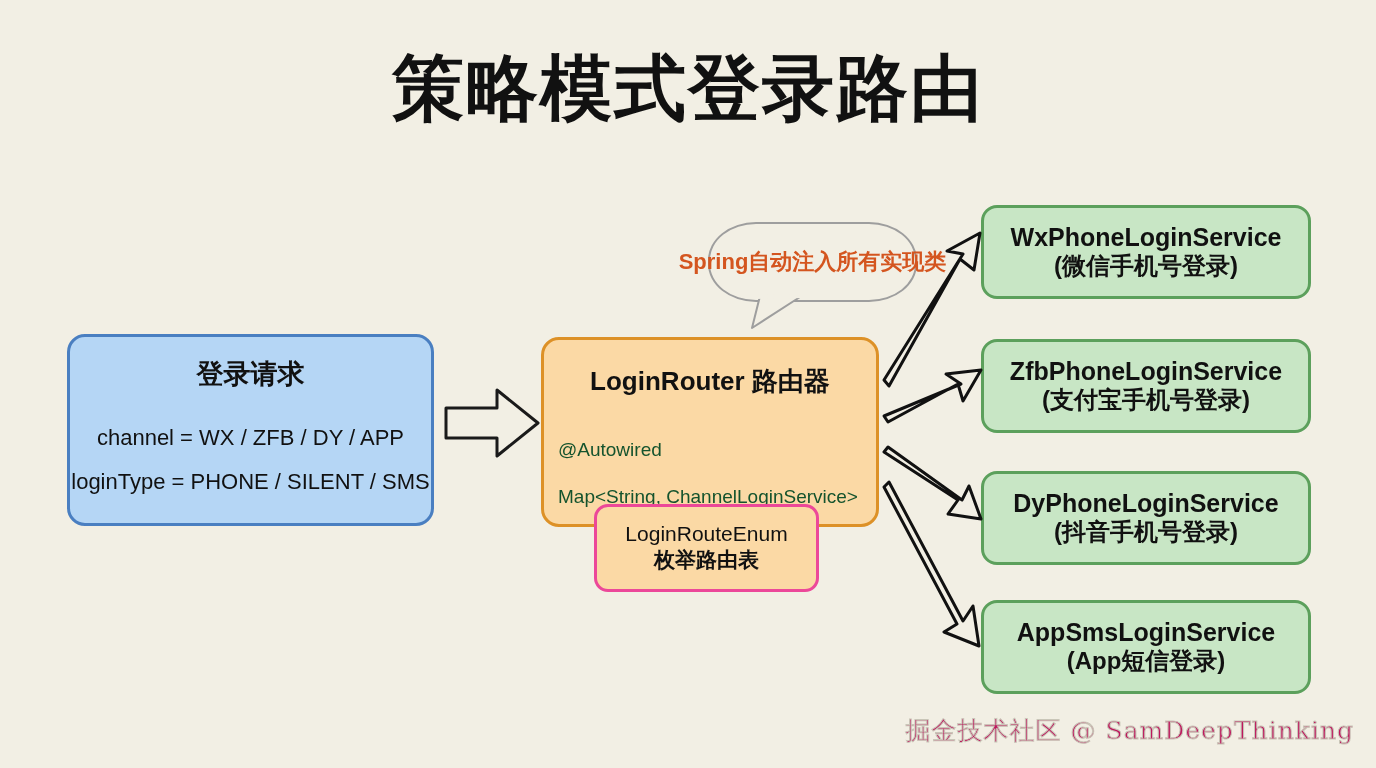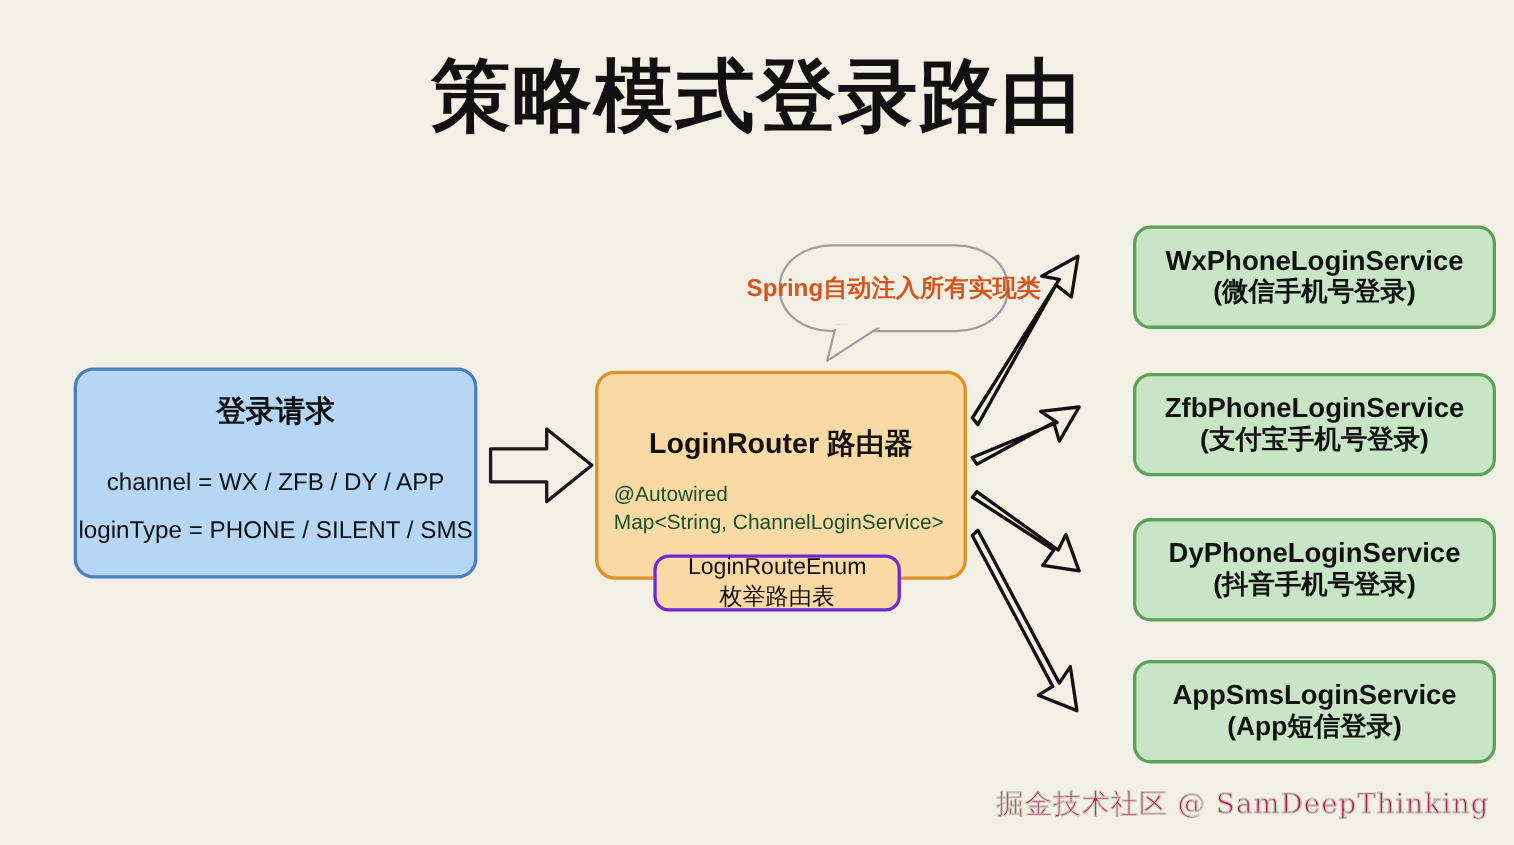"WxPhoneLoginService" .svc { left: 1030px -> 981px }
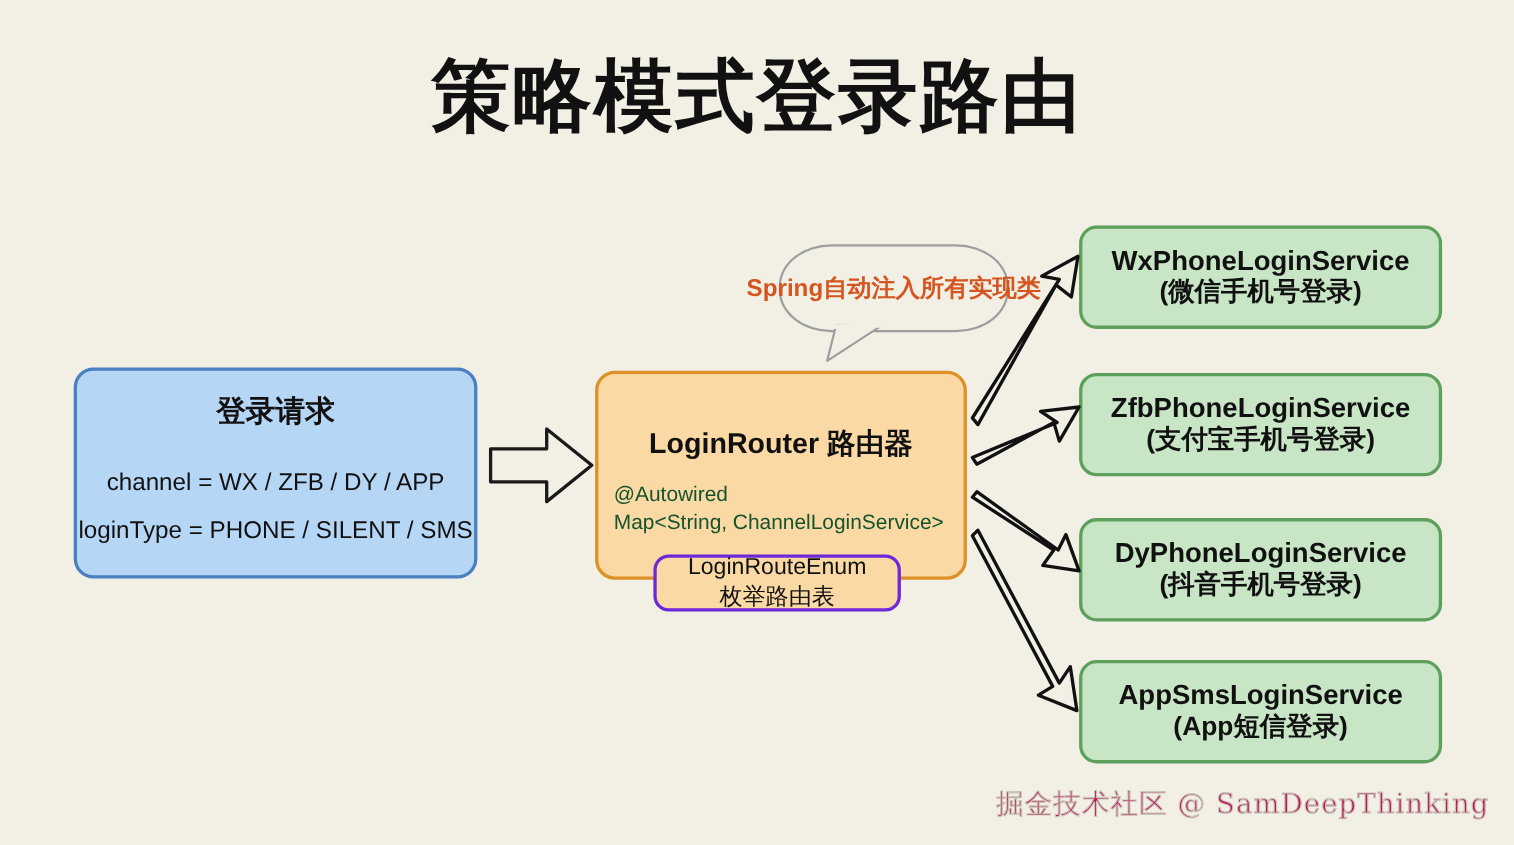"LoginRouter 路由器" #router-box { justify-content: center -> space-between }
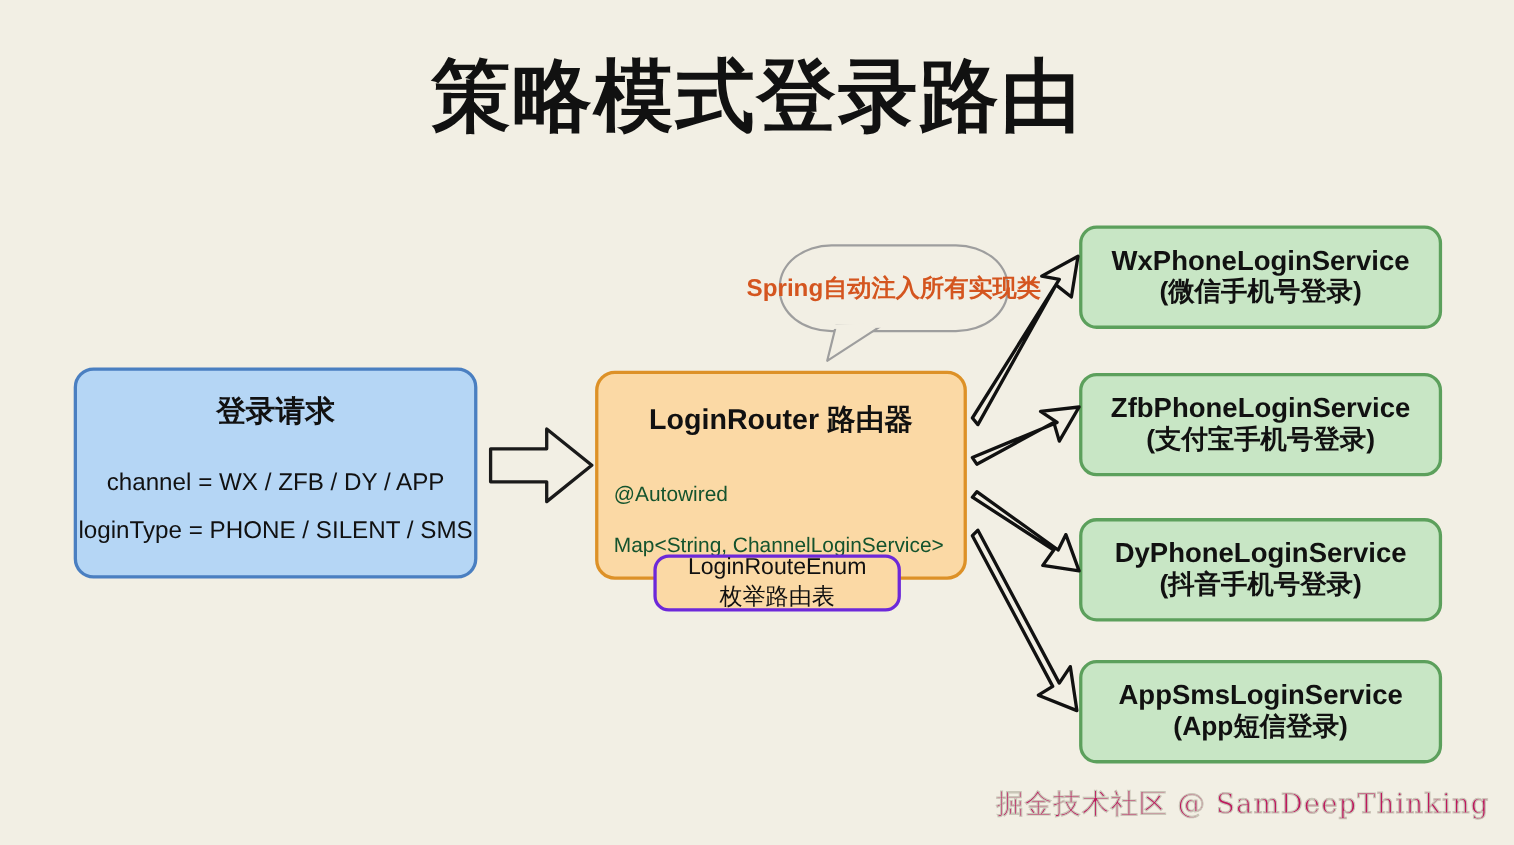"LoginRouteEnum" #enum-box { border: 3px solid #6d28d9 -> 3px solid #ec4899; height: 52px -> 88px }
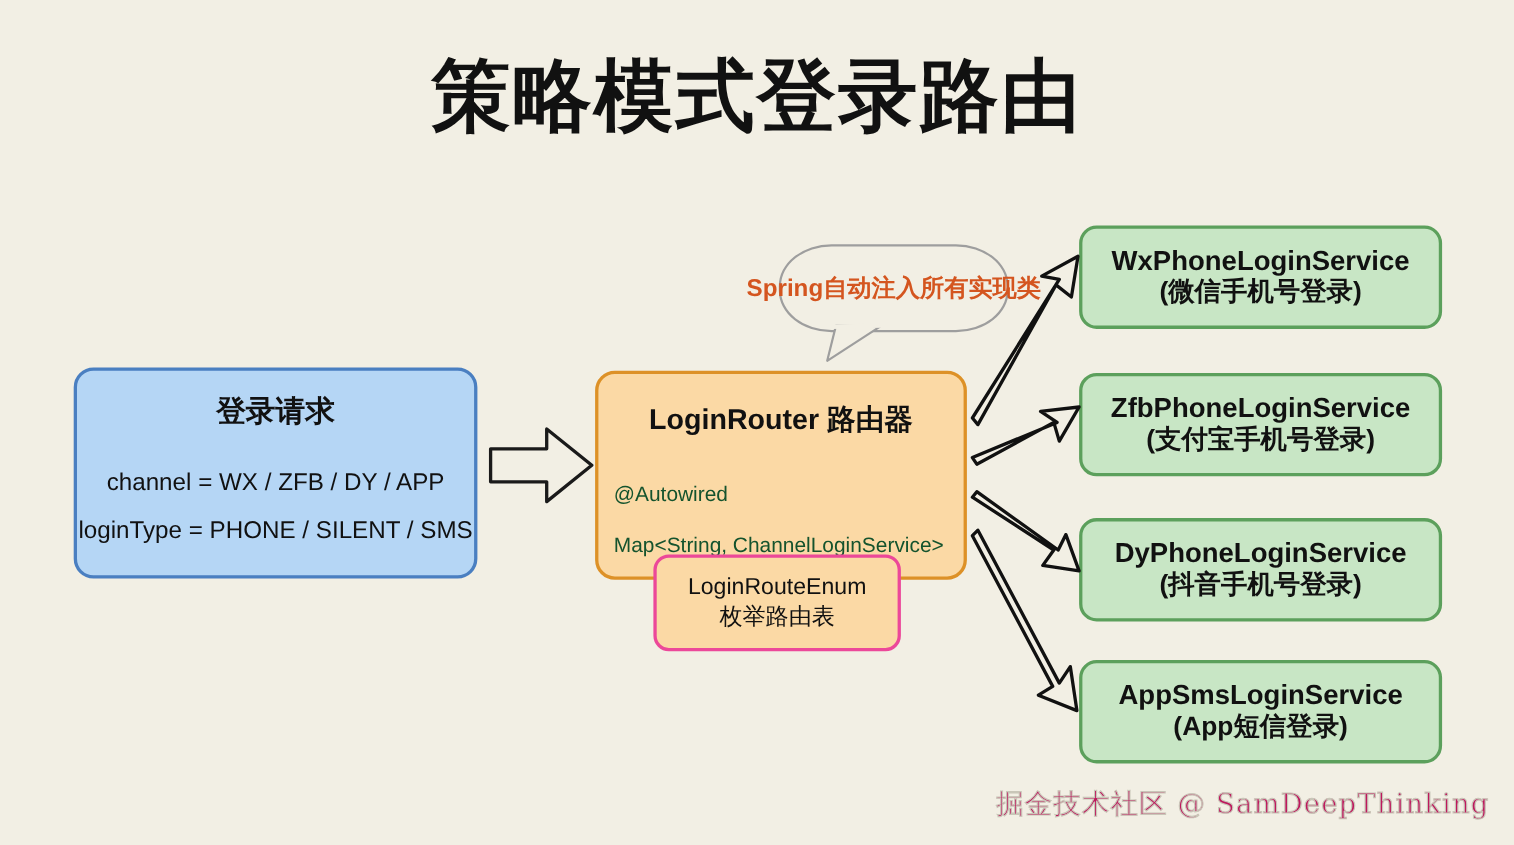"枚举路由表" #enum-box .l2 { font-weight: 400 -> 700 }
